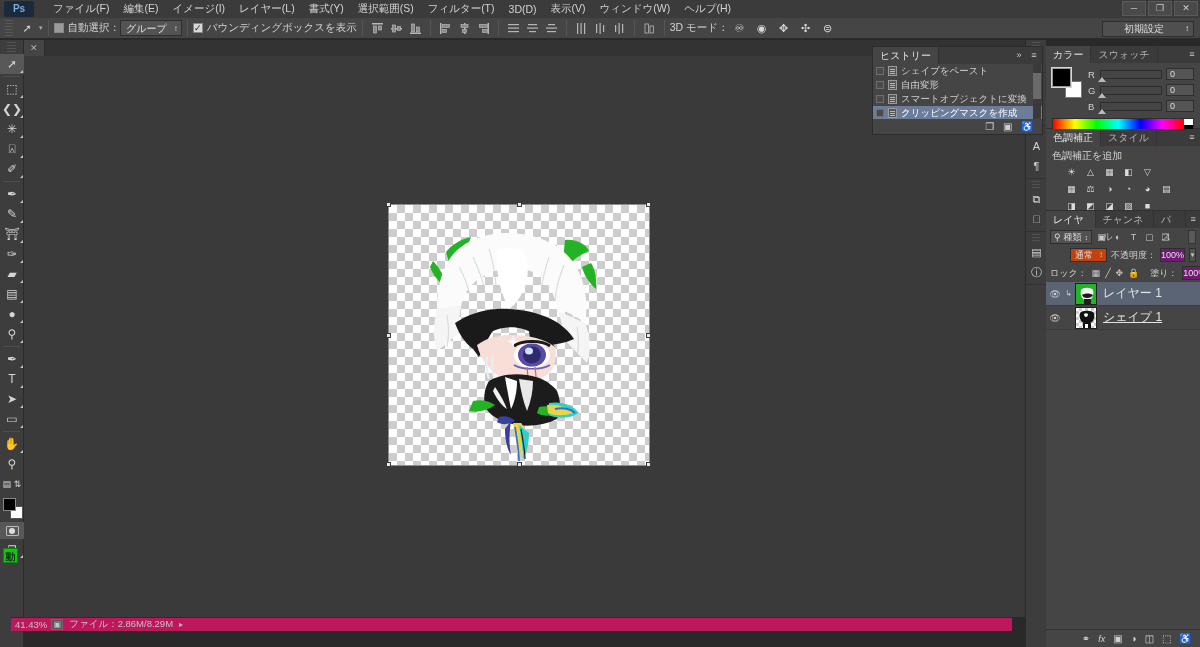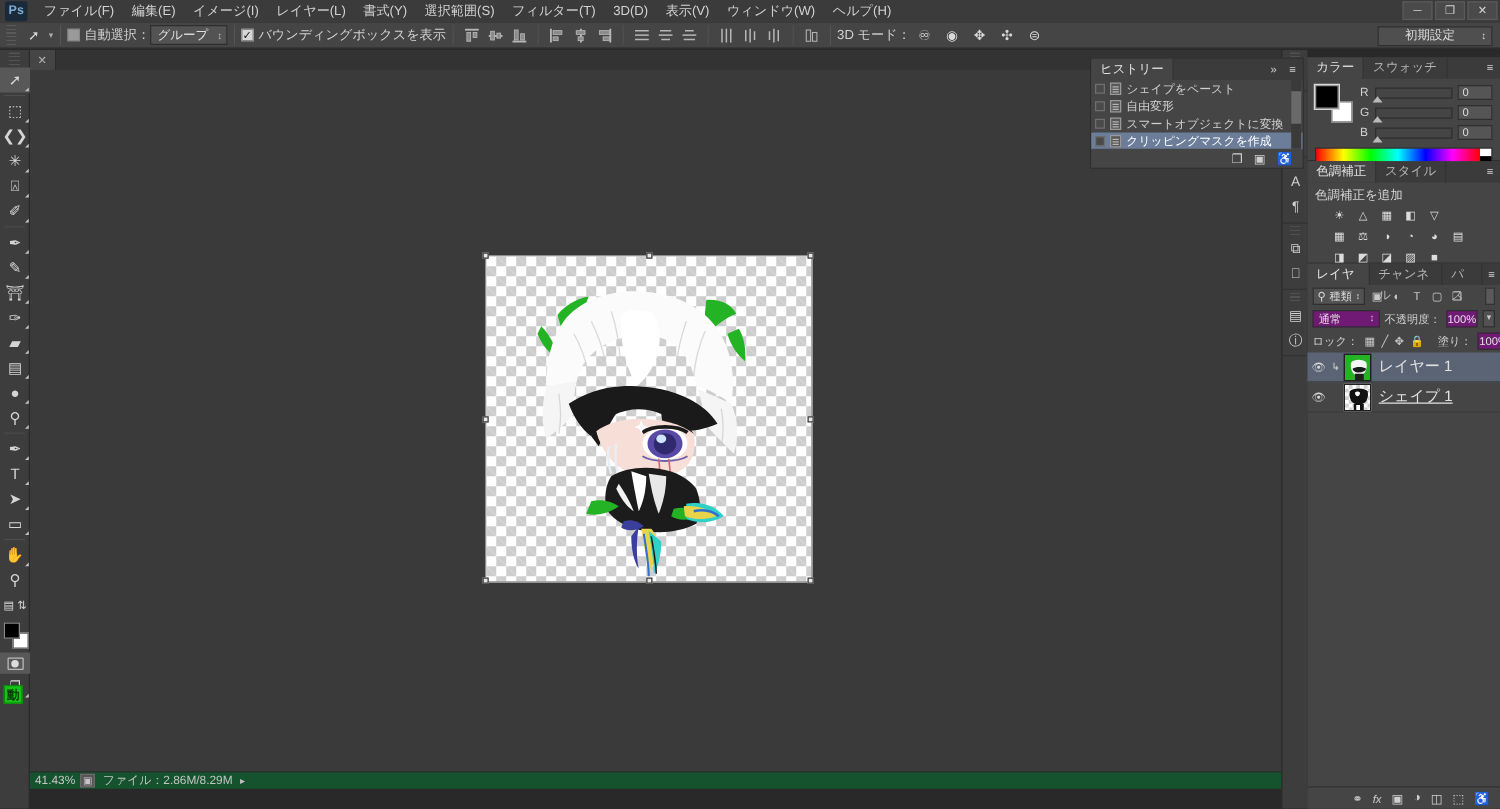"Ps" .ps-logo { margin-right: 6px -> 12px; width: 18px -> 30px }
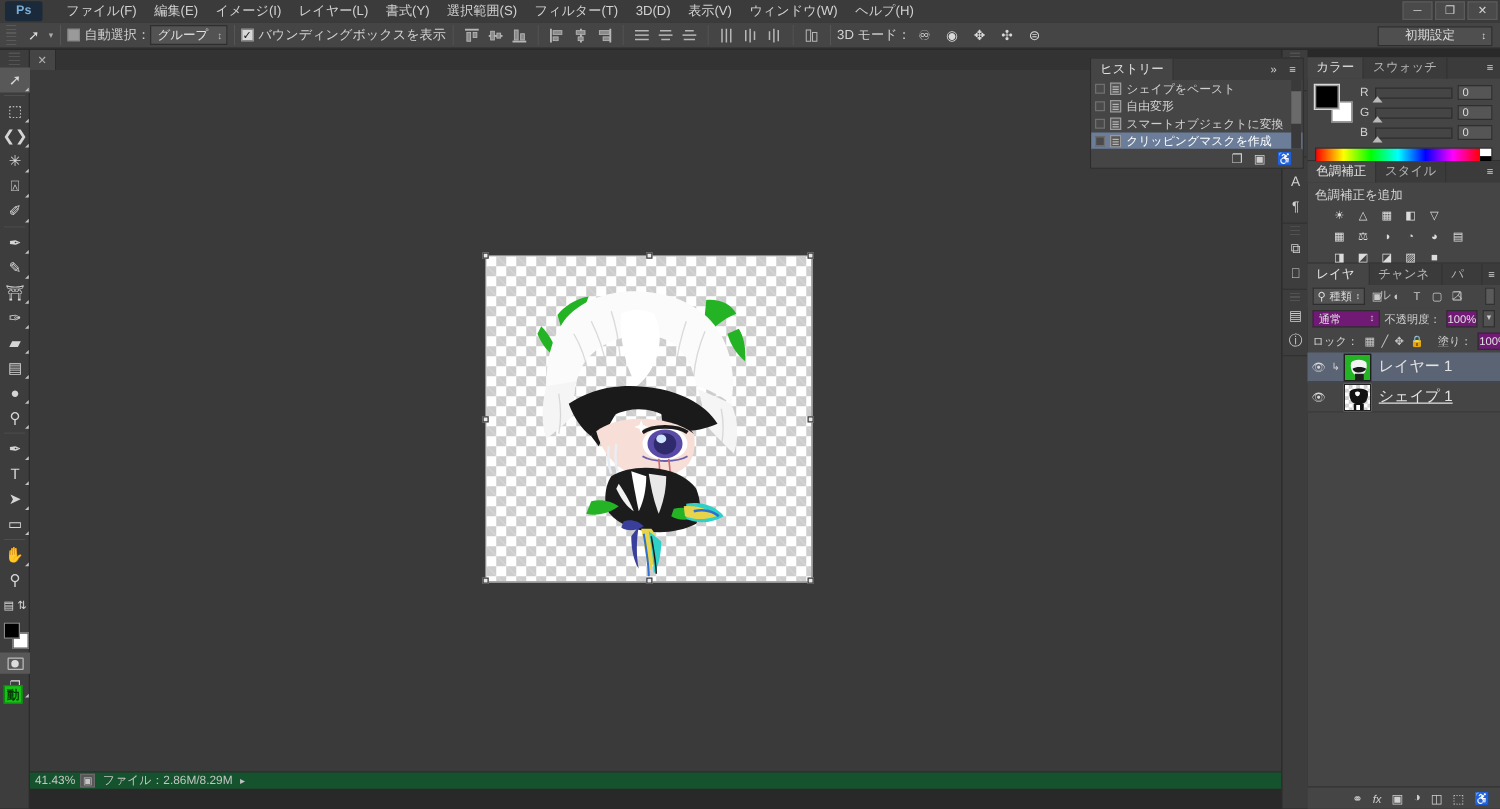"通常" .lp-blendsel { background: #701a75 -> #c2410c; margin-left: none -> 20px }
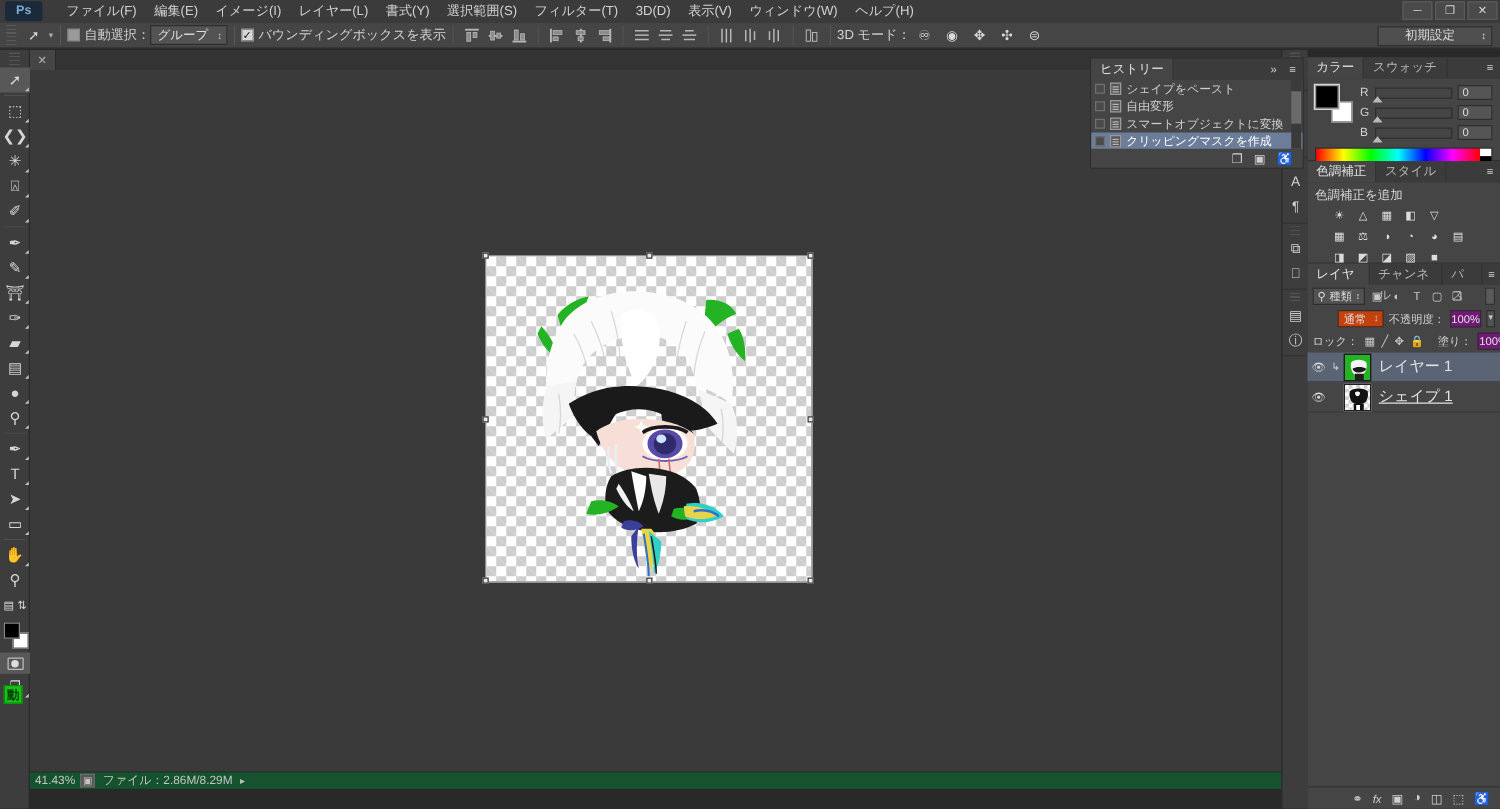"41.43%" .statusbar { background: #14532d -> #be185d; left: 24px -> 11px }
